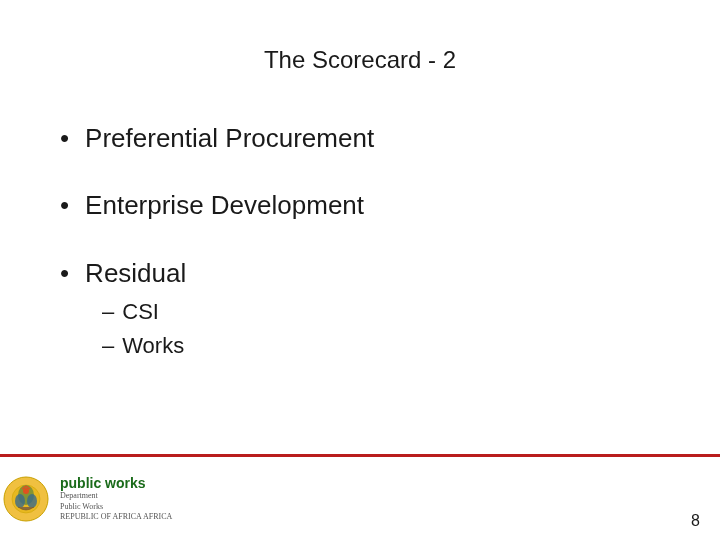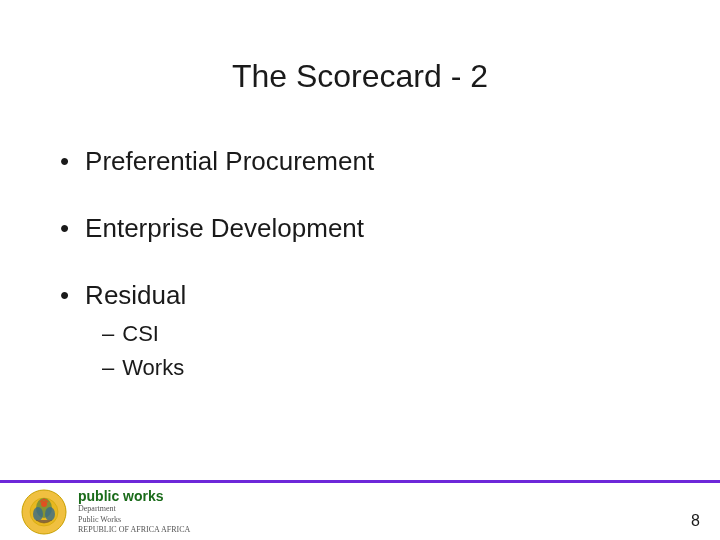"The Scorecard - 2" .slide-title { font-size: 32px -> 24px; margin-top: 26px -> 14px }
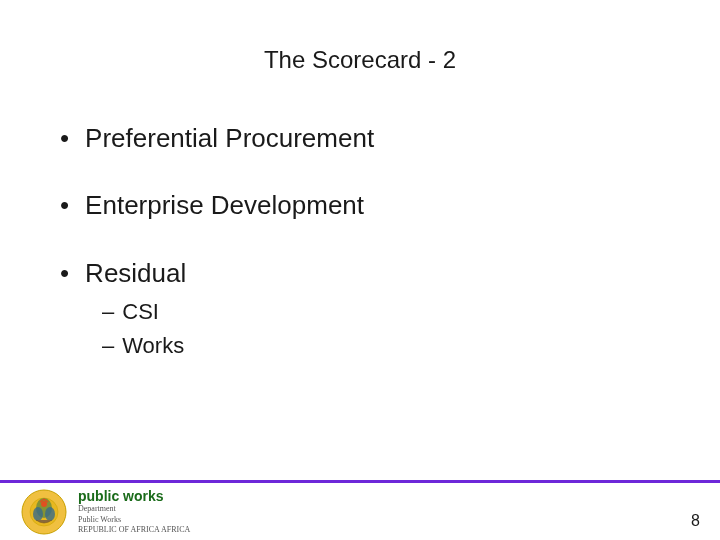"public works" .slide-footer { border-top: 3px solid #6d28d9 -> 3px solid #b91c1c; height: 60px -> 86px; padding: 0 20px -> 0 2px }
